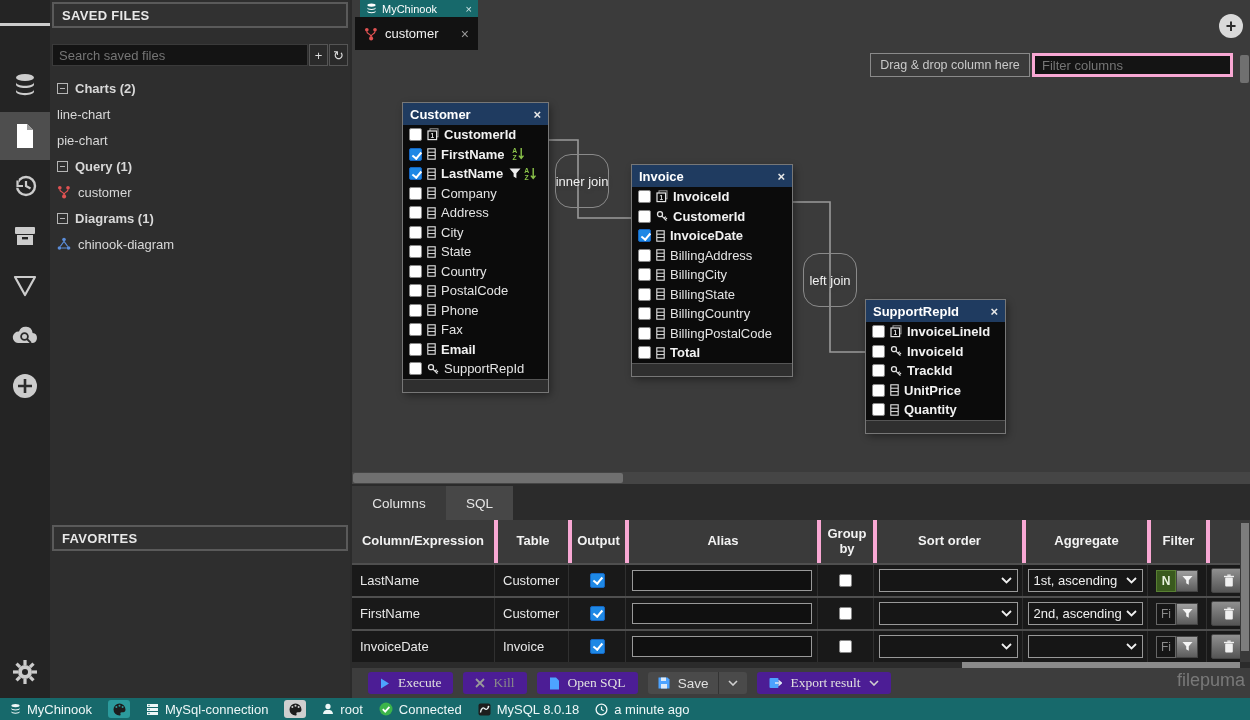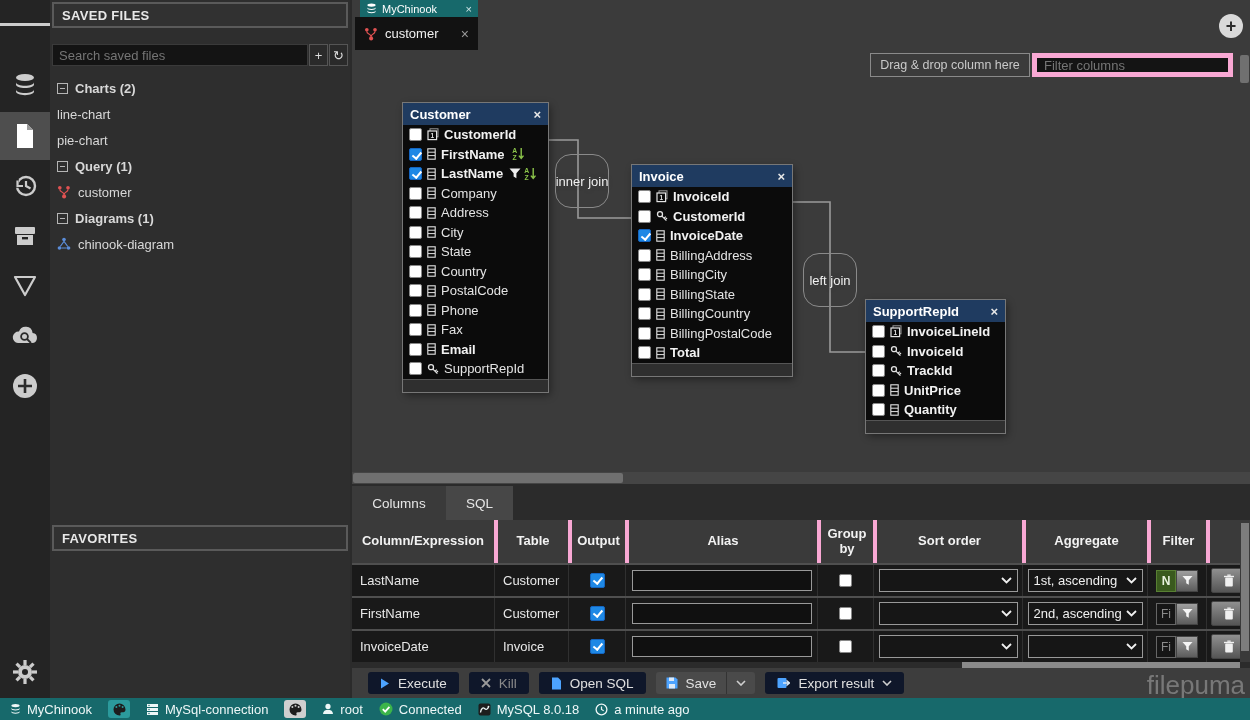"Filter columns" #filter-cols { border: 5px solid #f9a8d4 -> 3px solid #f9a8d4 }
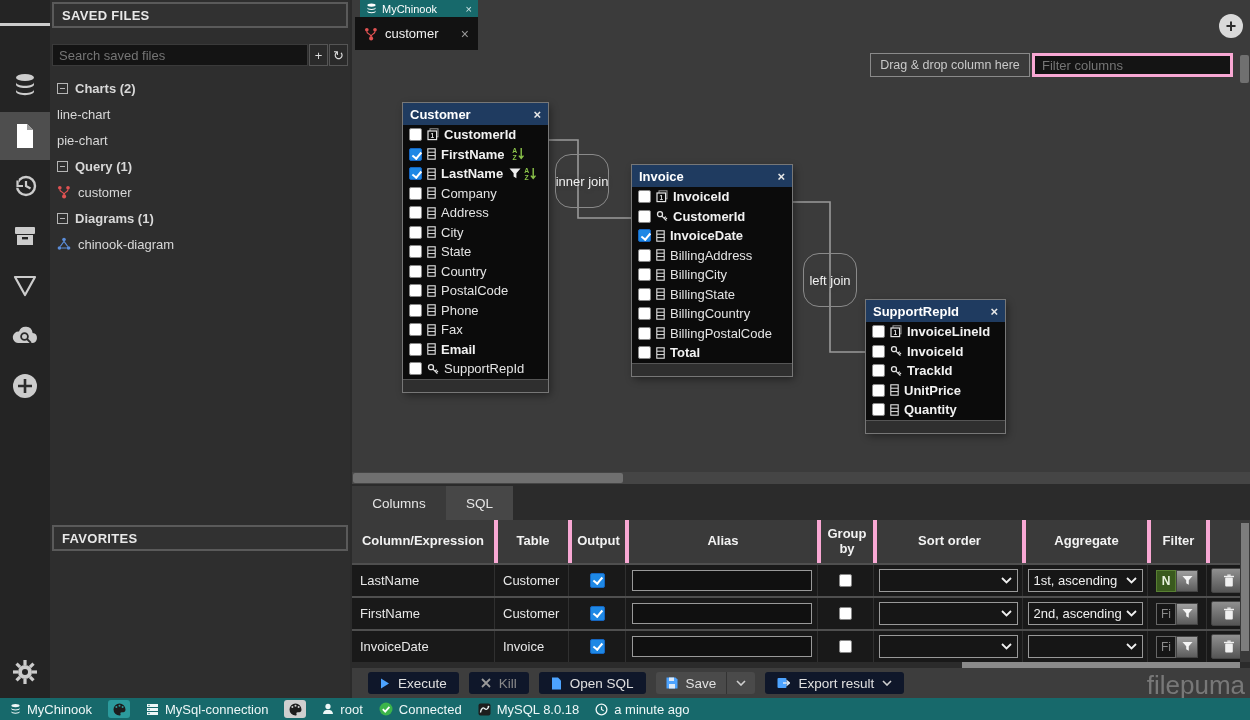"Execute" .abtn { background: #0f172a -> #4c1d95; font-family: none -> Liberation Serif, serif }
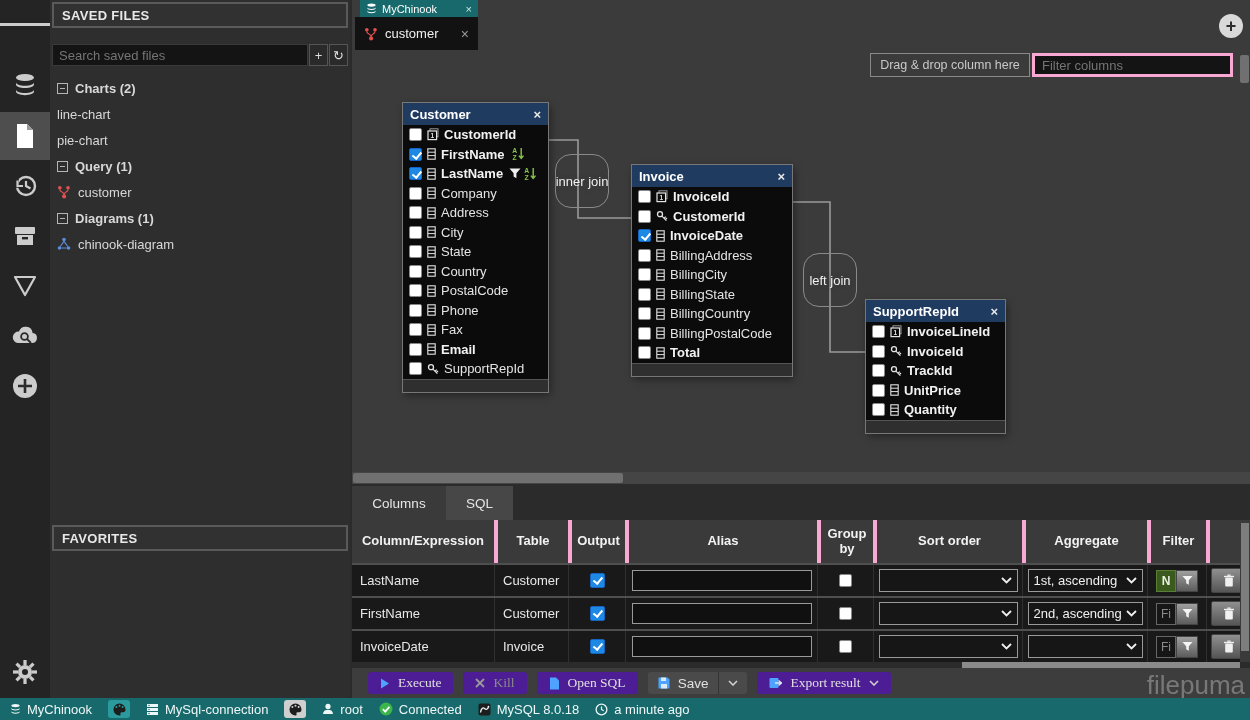"filepuma" #watermark { font-size: 26px -> 18px }
